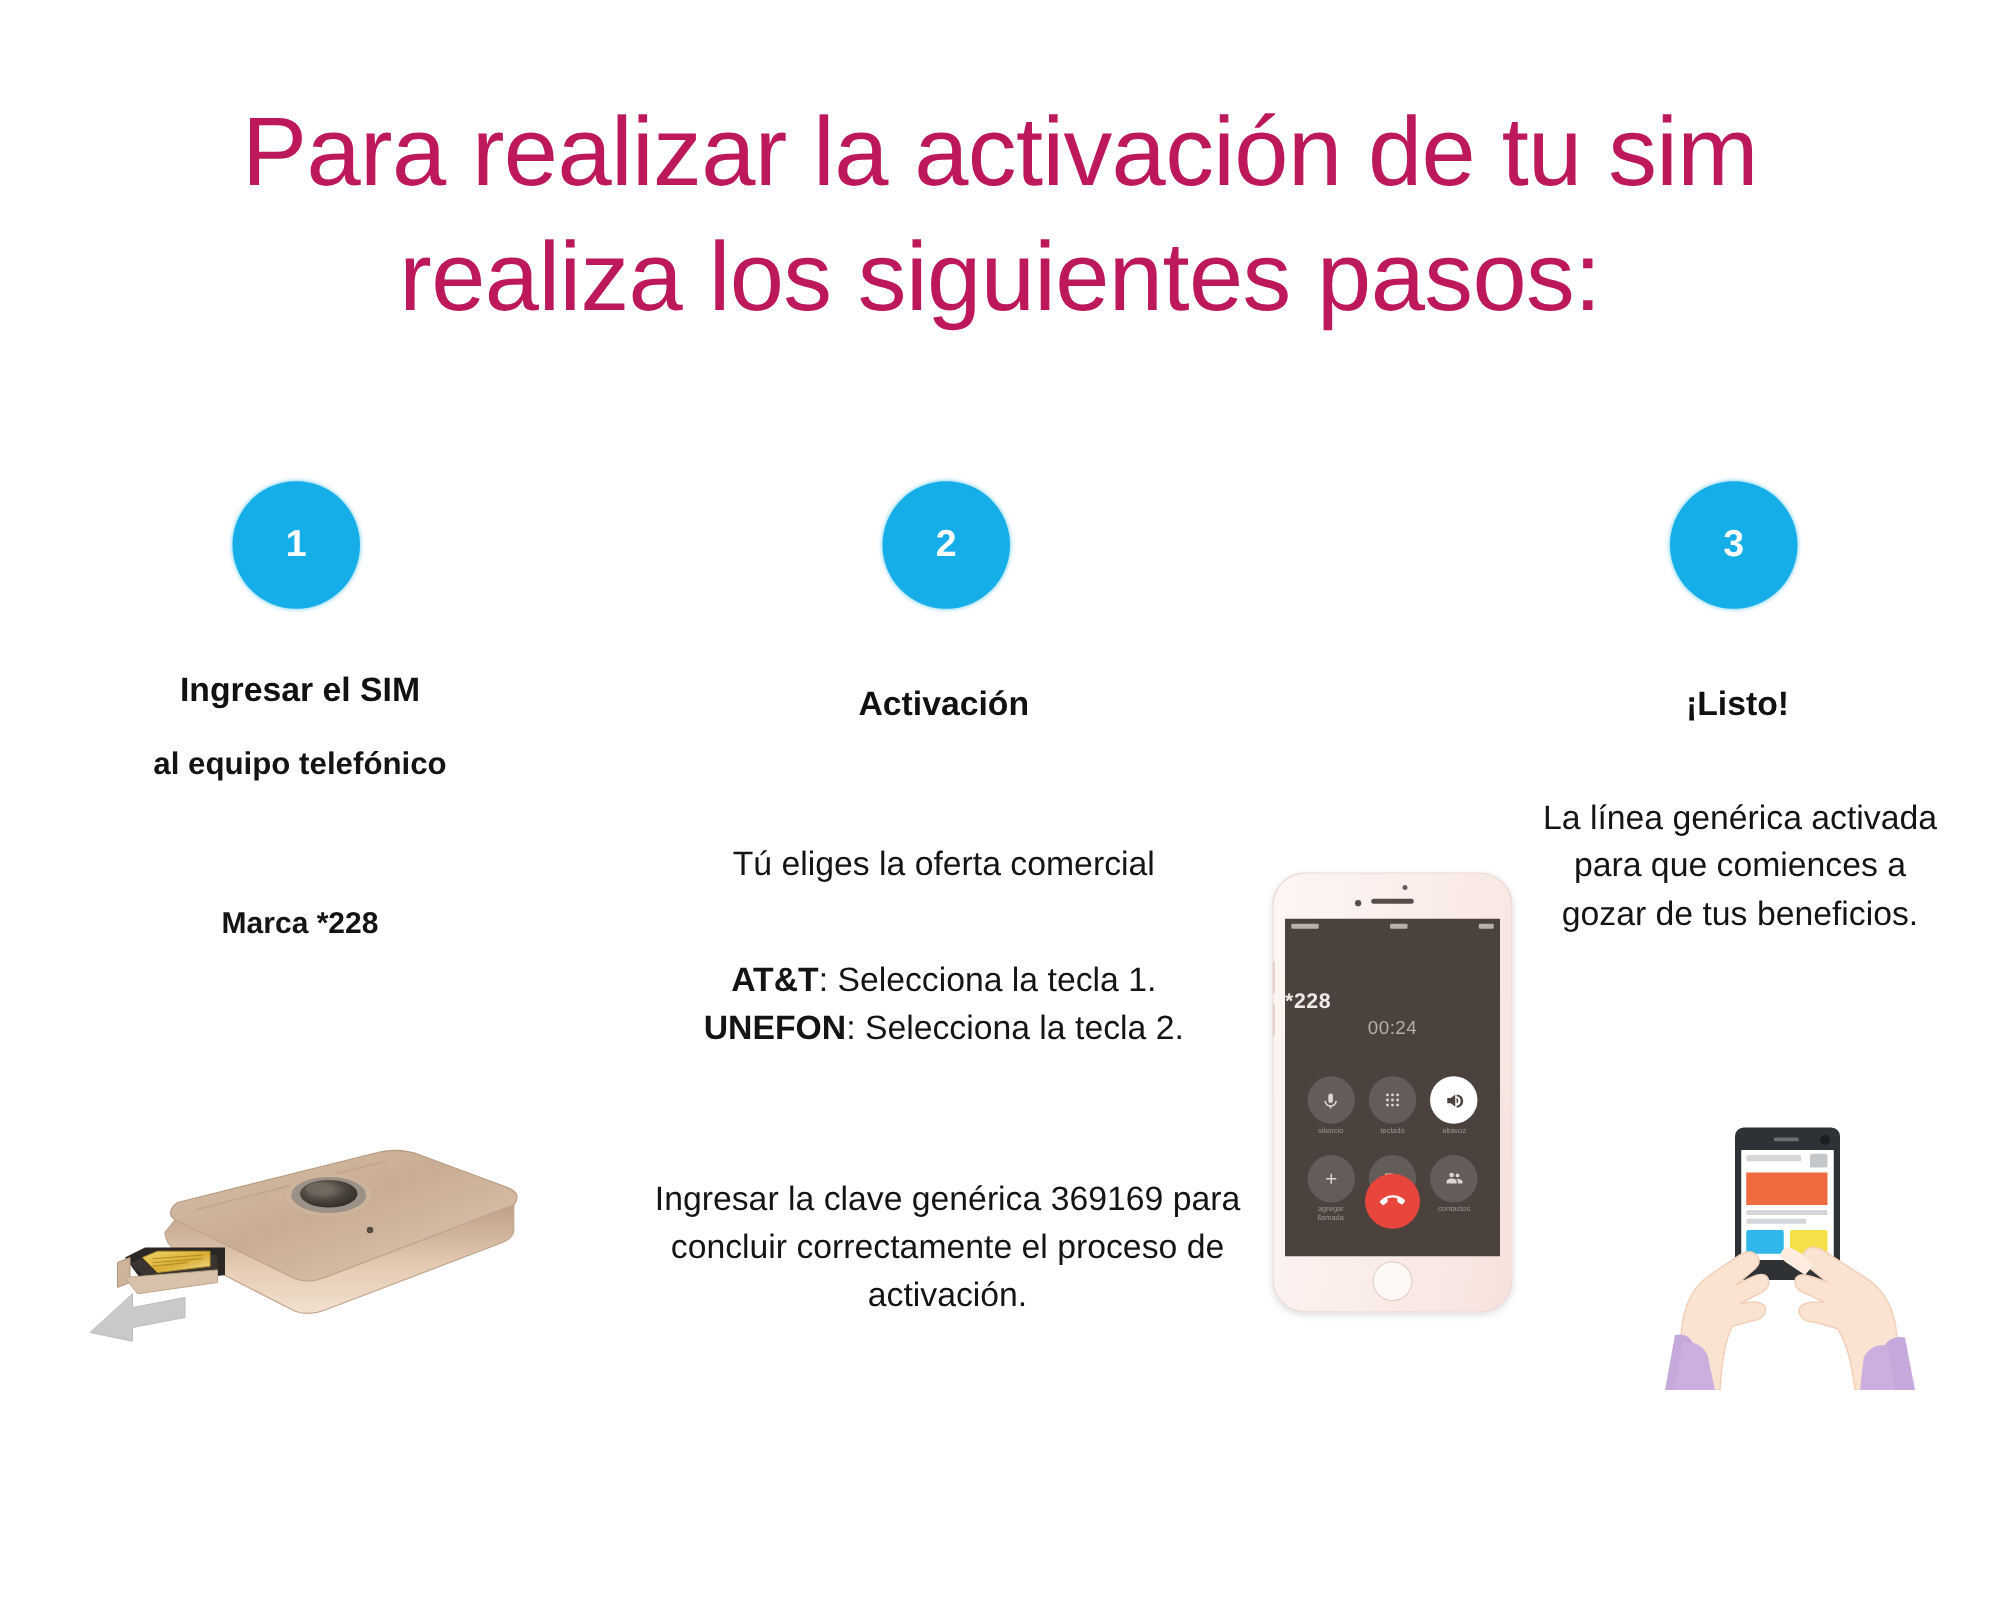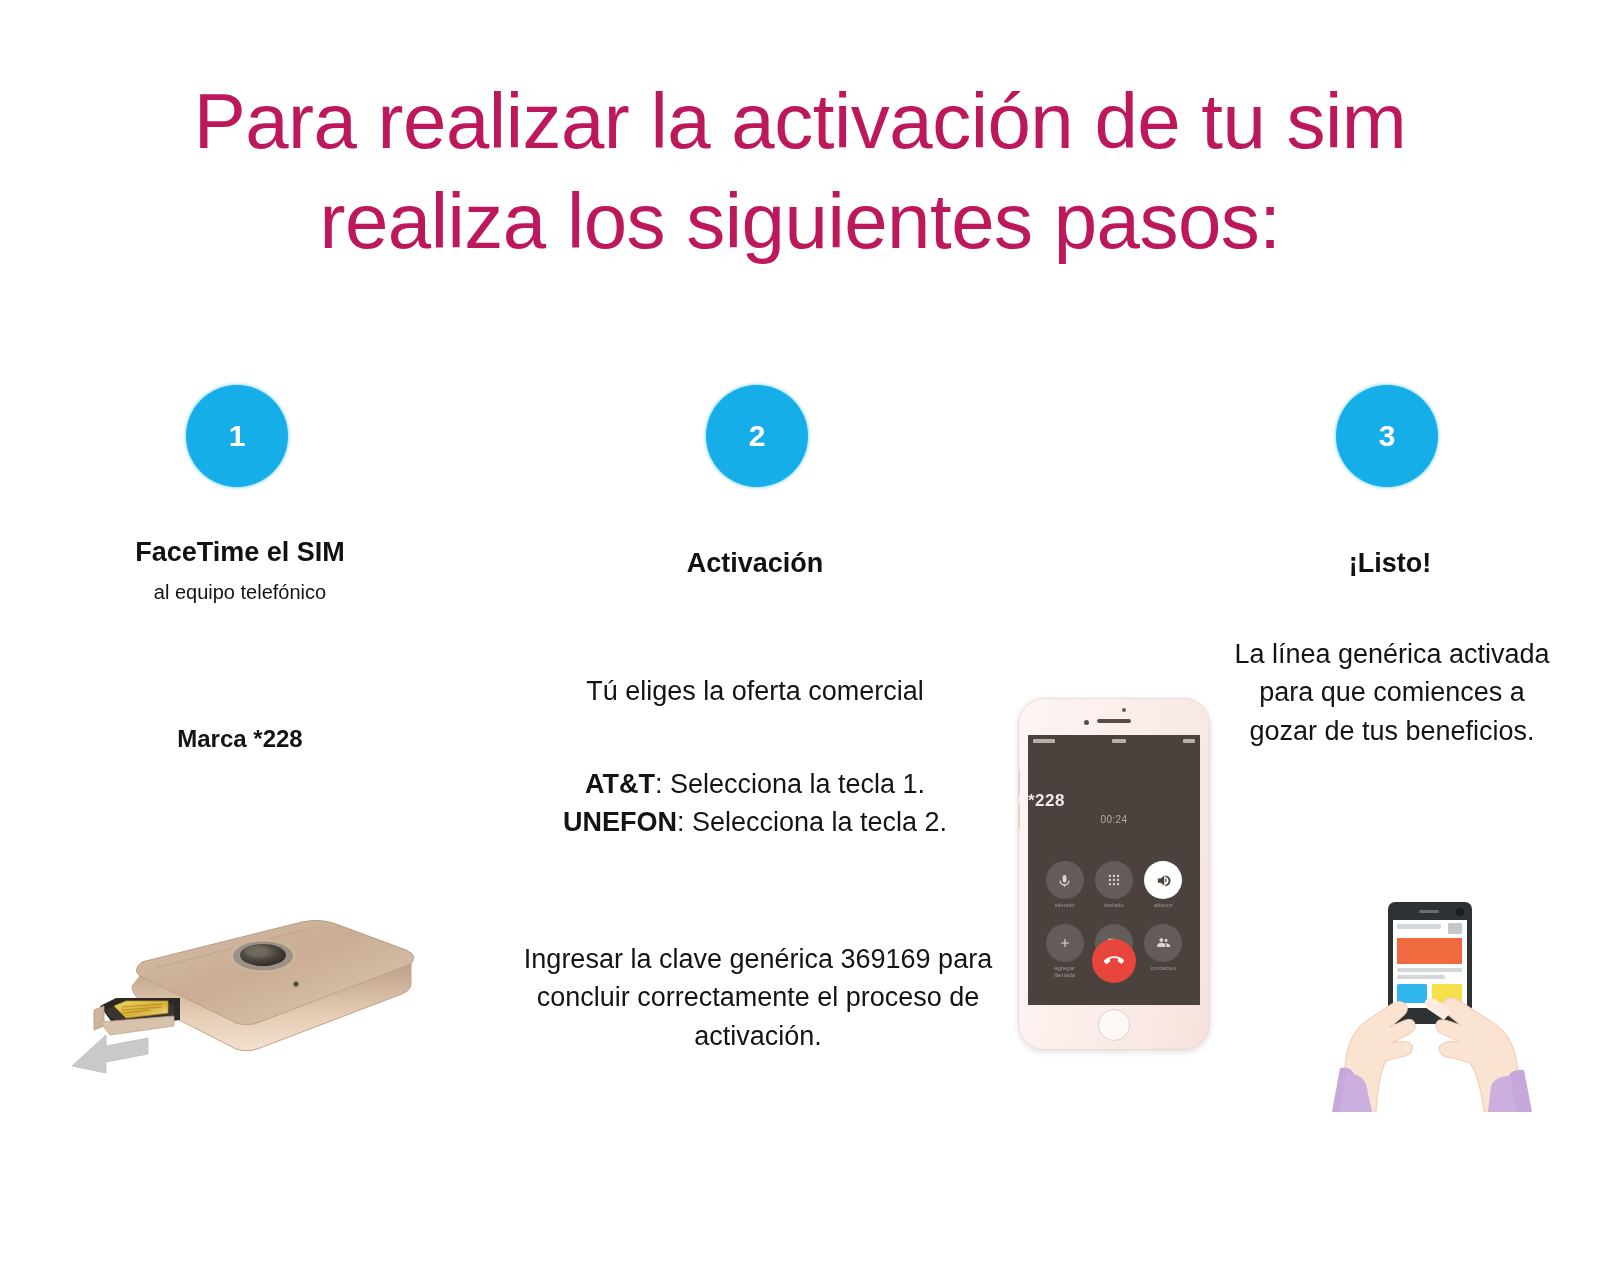"FaceTime el SIM" div.col-heading { text: FaceTime -> Ingresar }
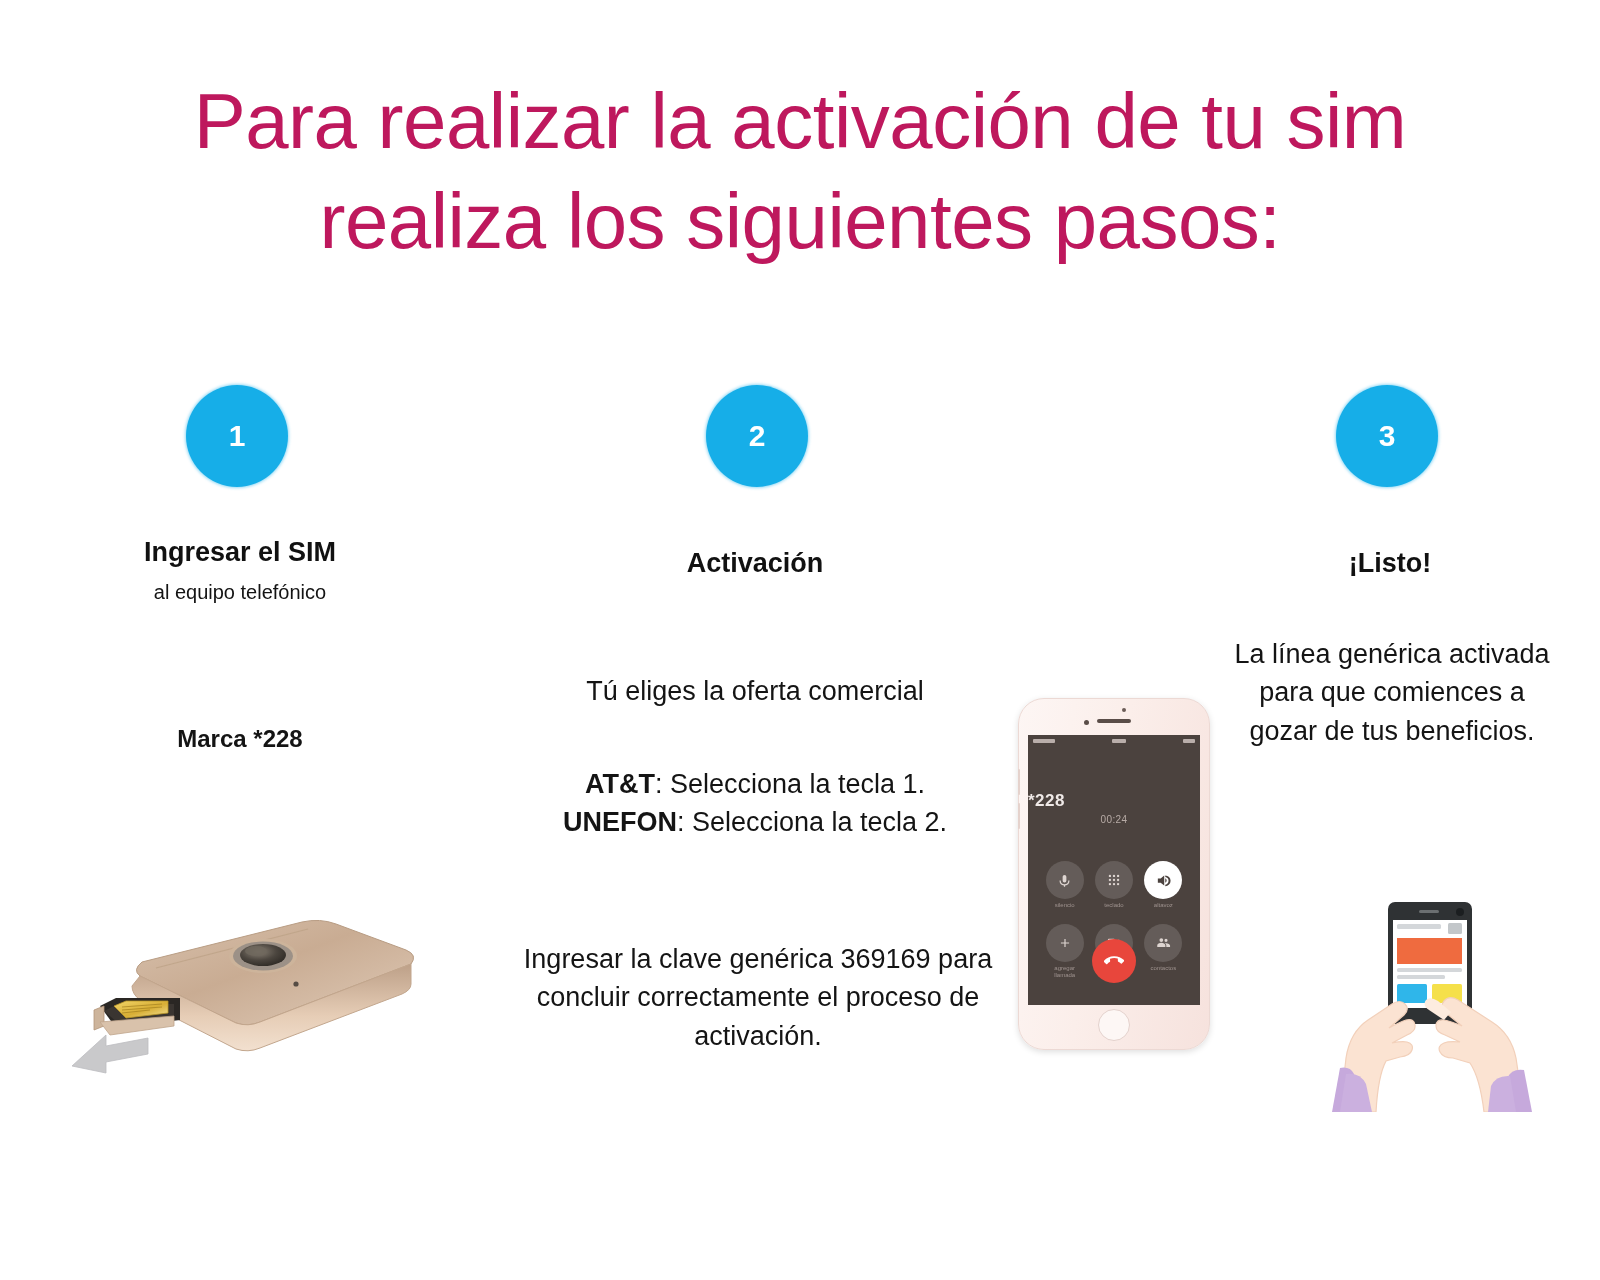"al equipo telefónico" #c1-sub { font-size: 20px -> 25px; font-weight: 400 -> 700; top: 578px -> 594px }
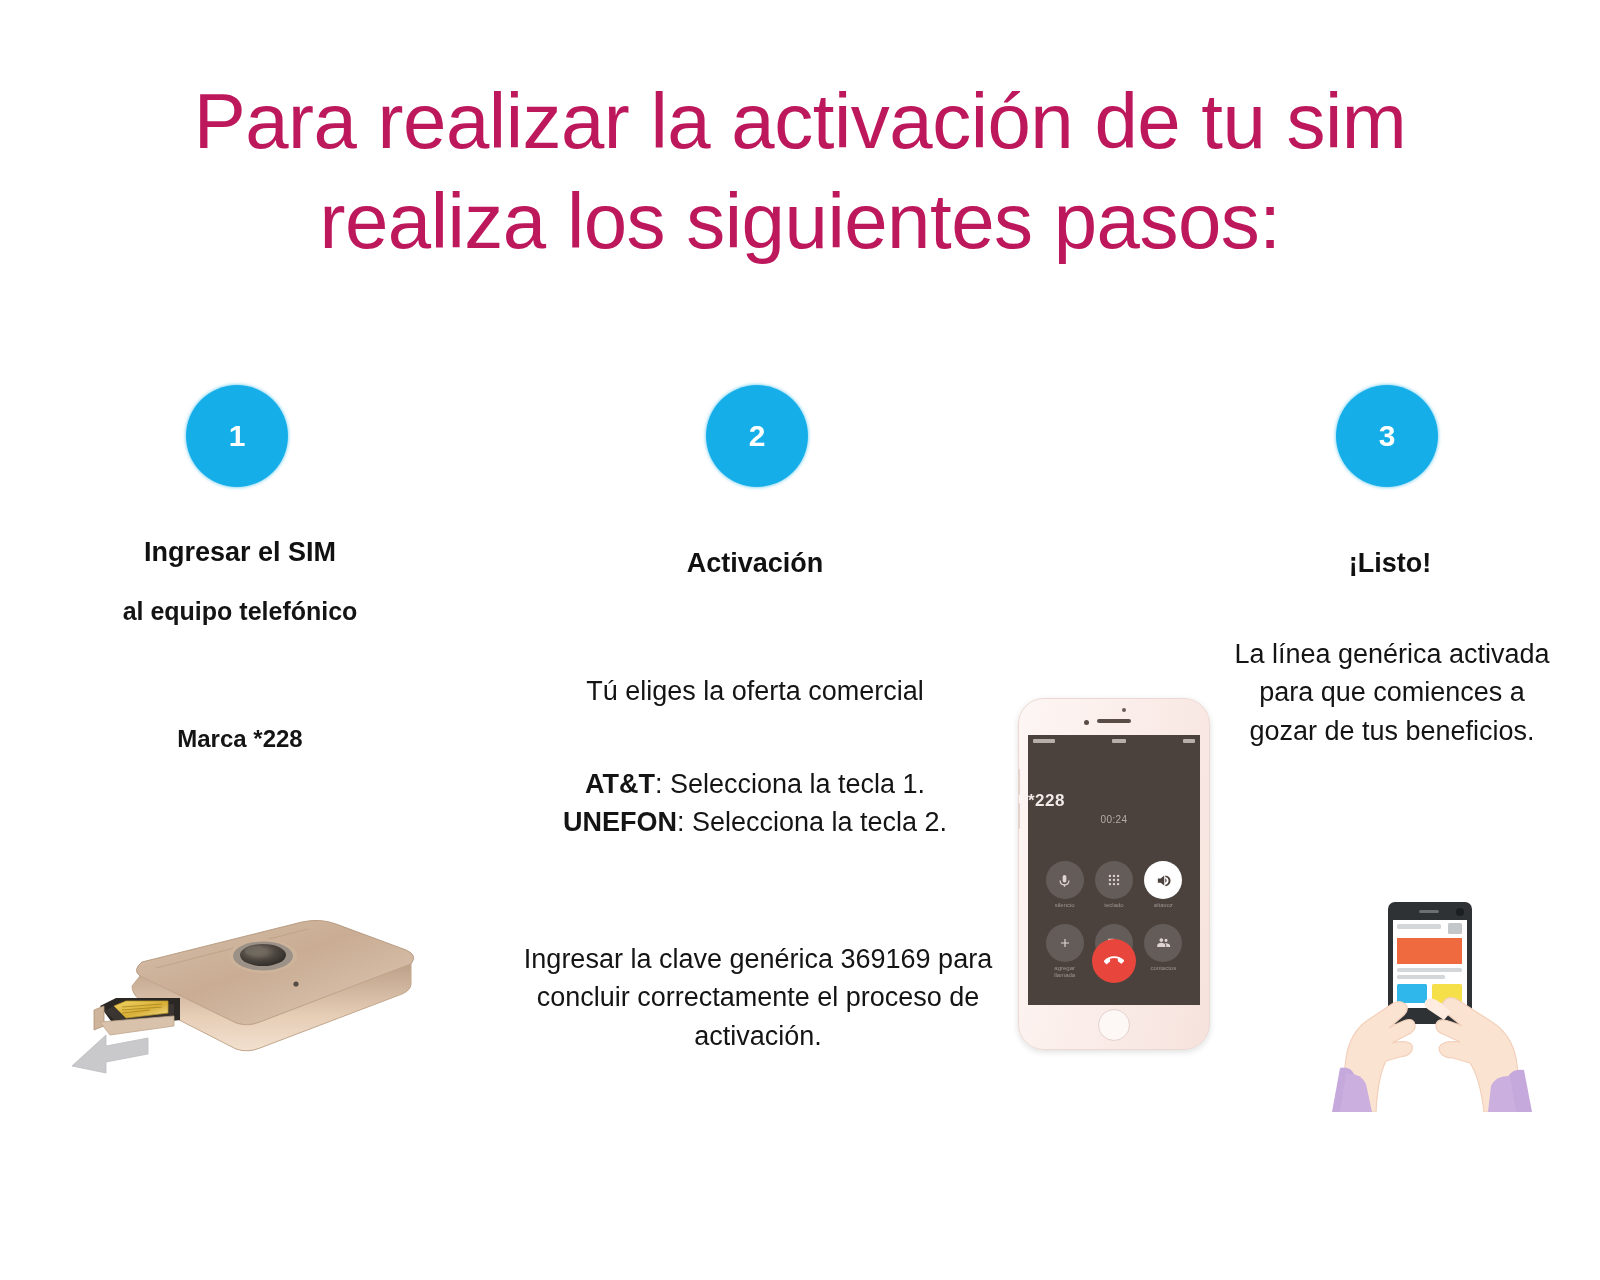"00:24" .ip-timer { font-size: 10px -> 15px }
